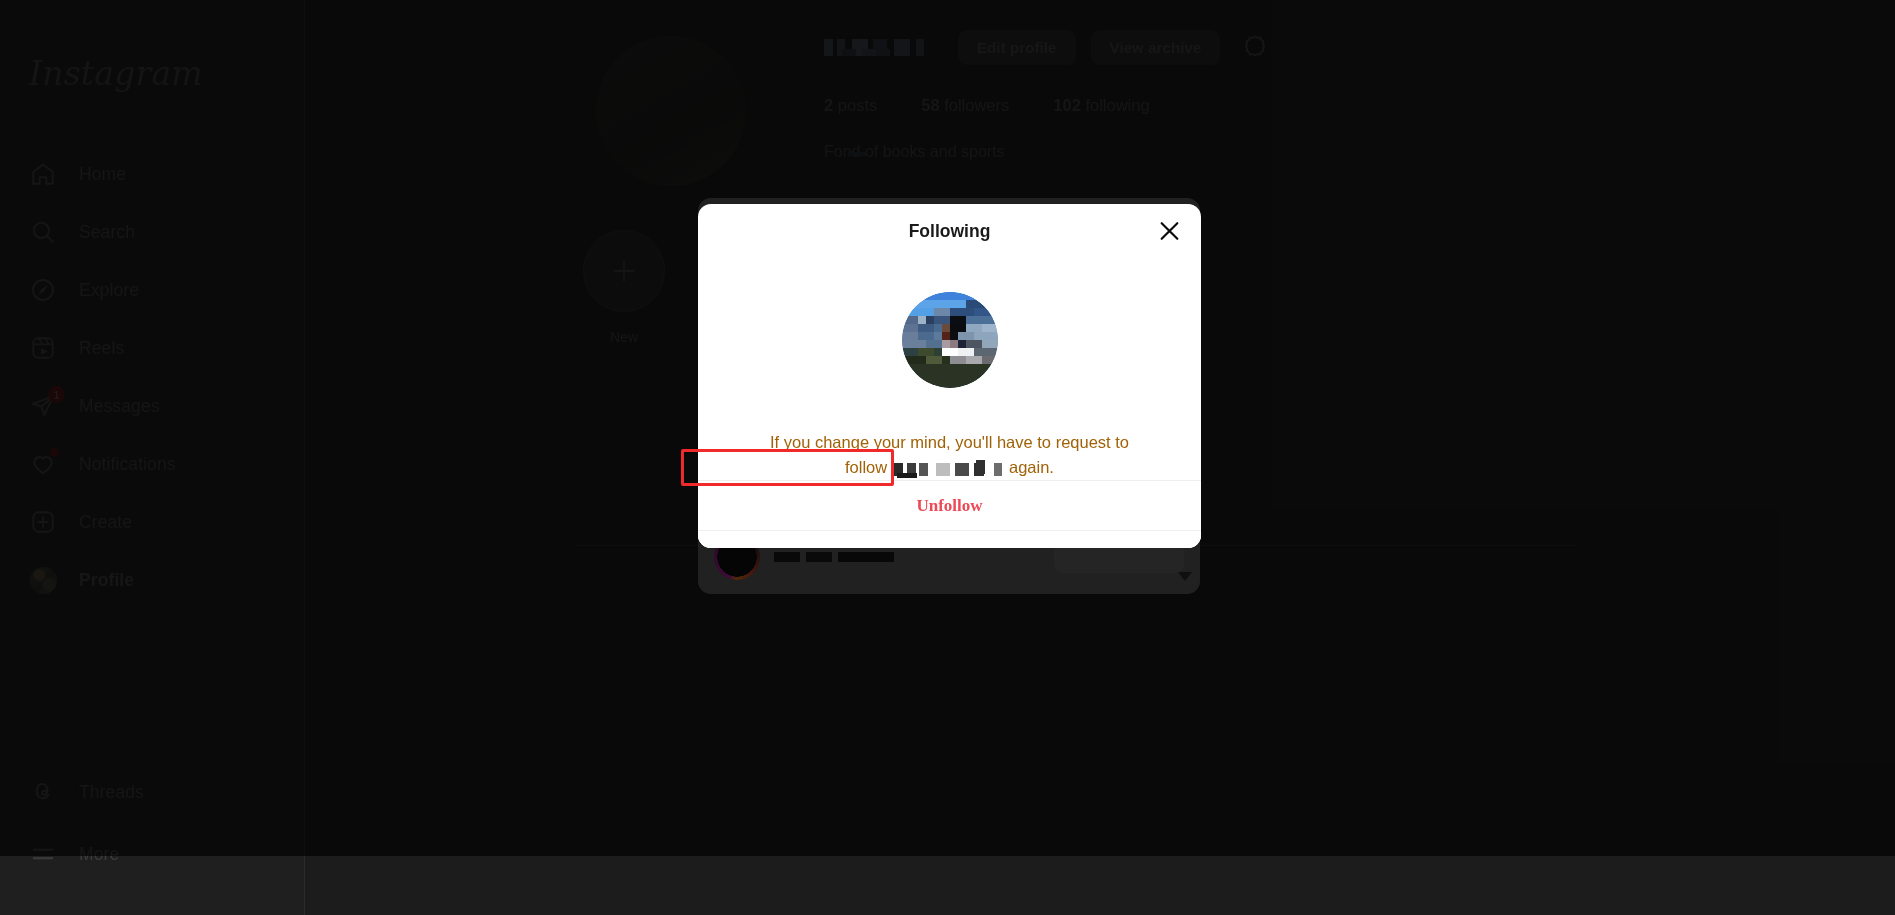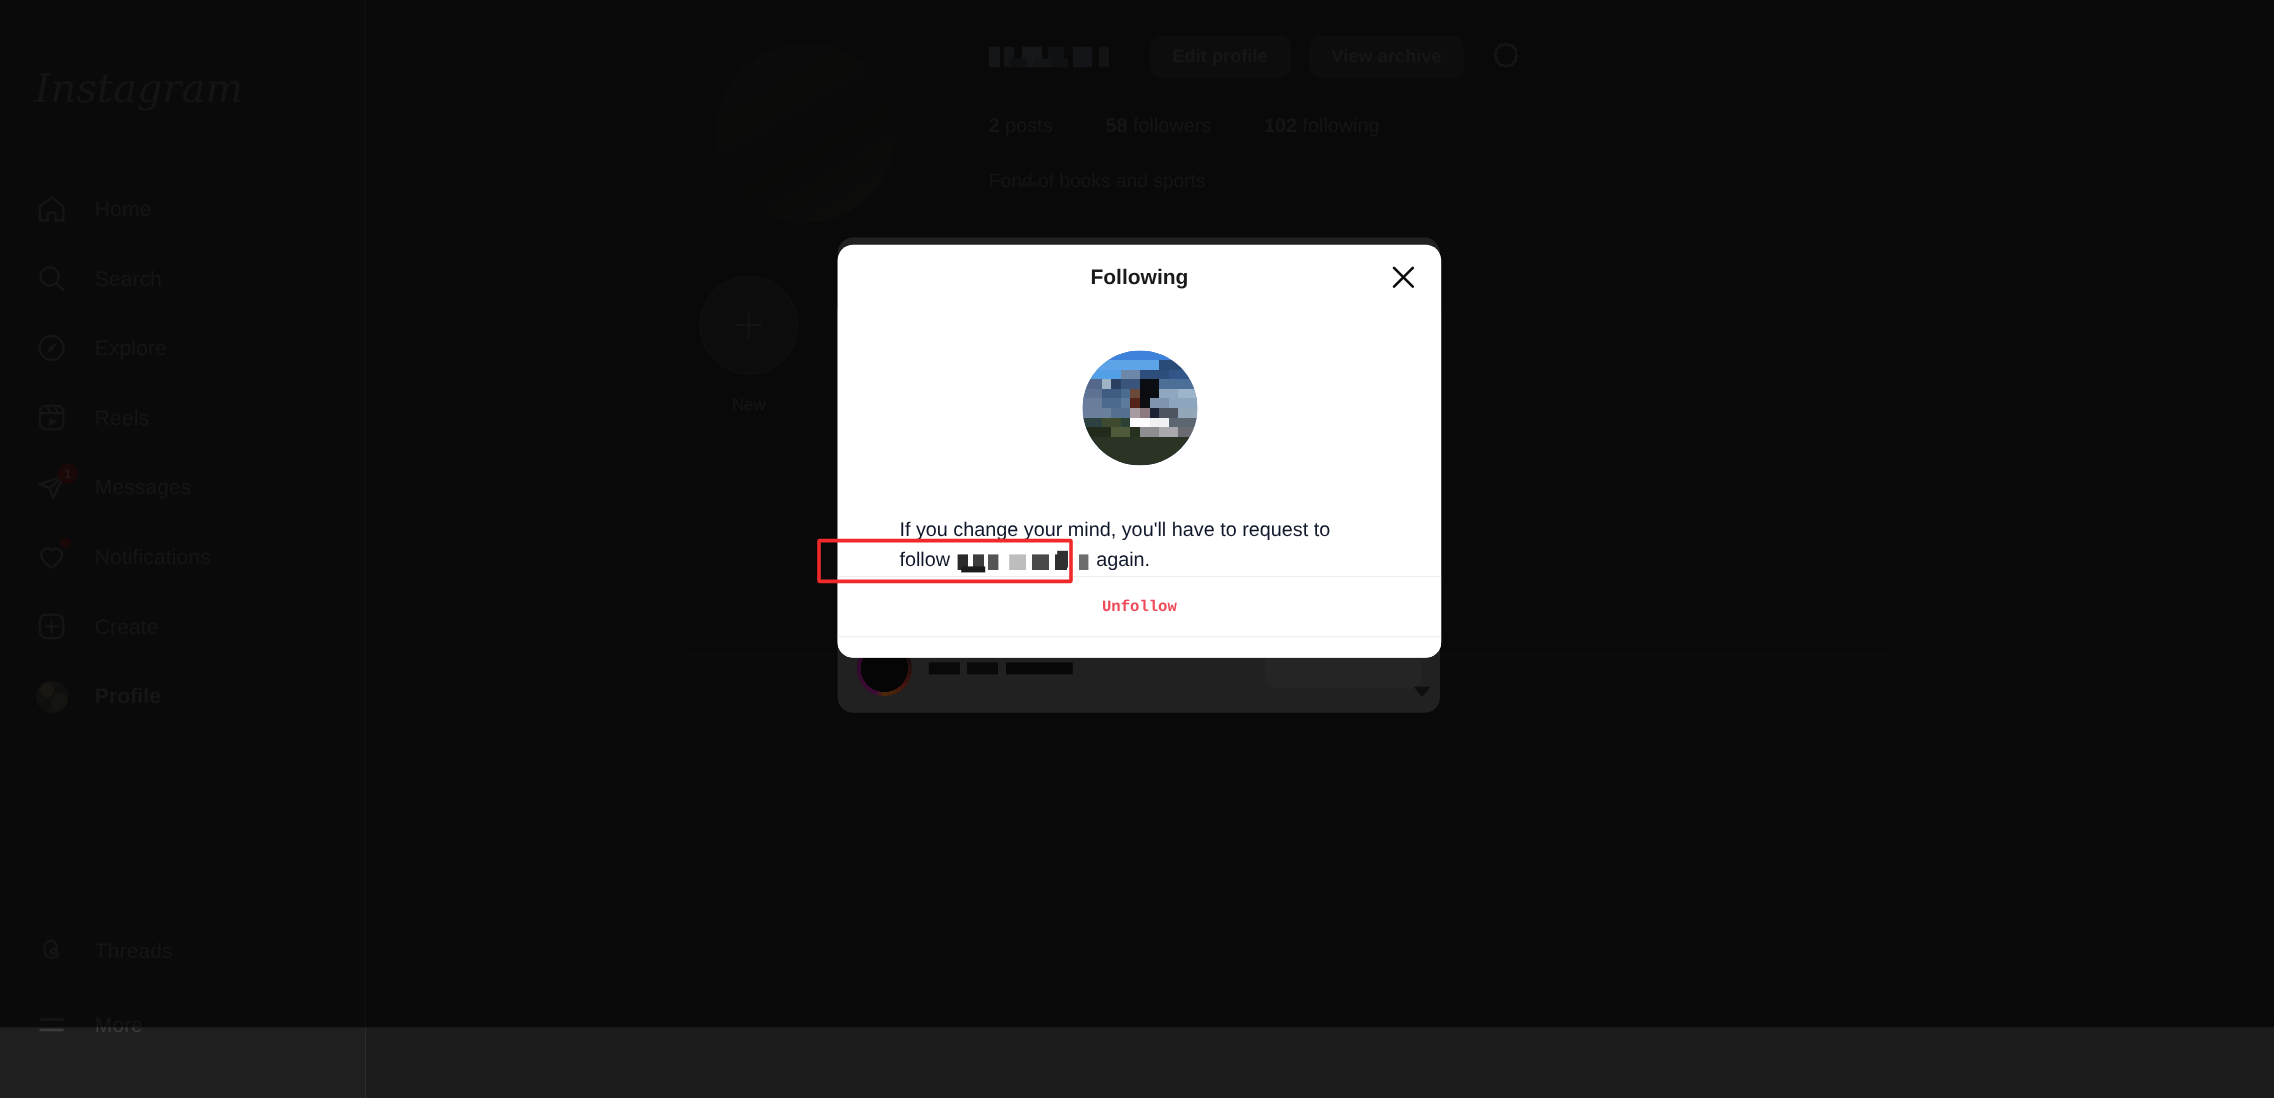"If you change your mind," .modal-text { color: #0f172a -> #a16207; text-align: none -> center }
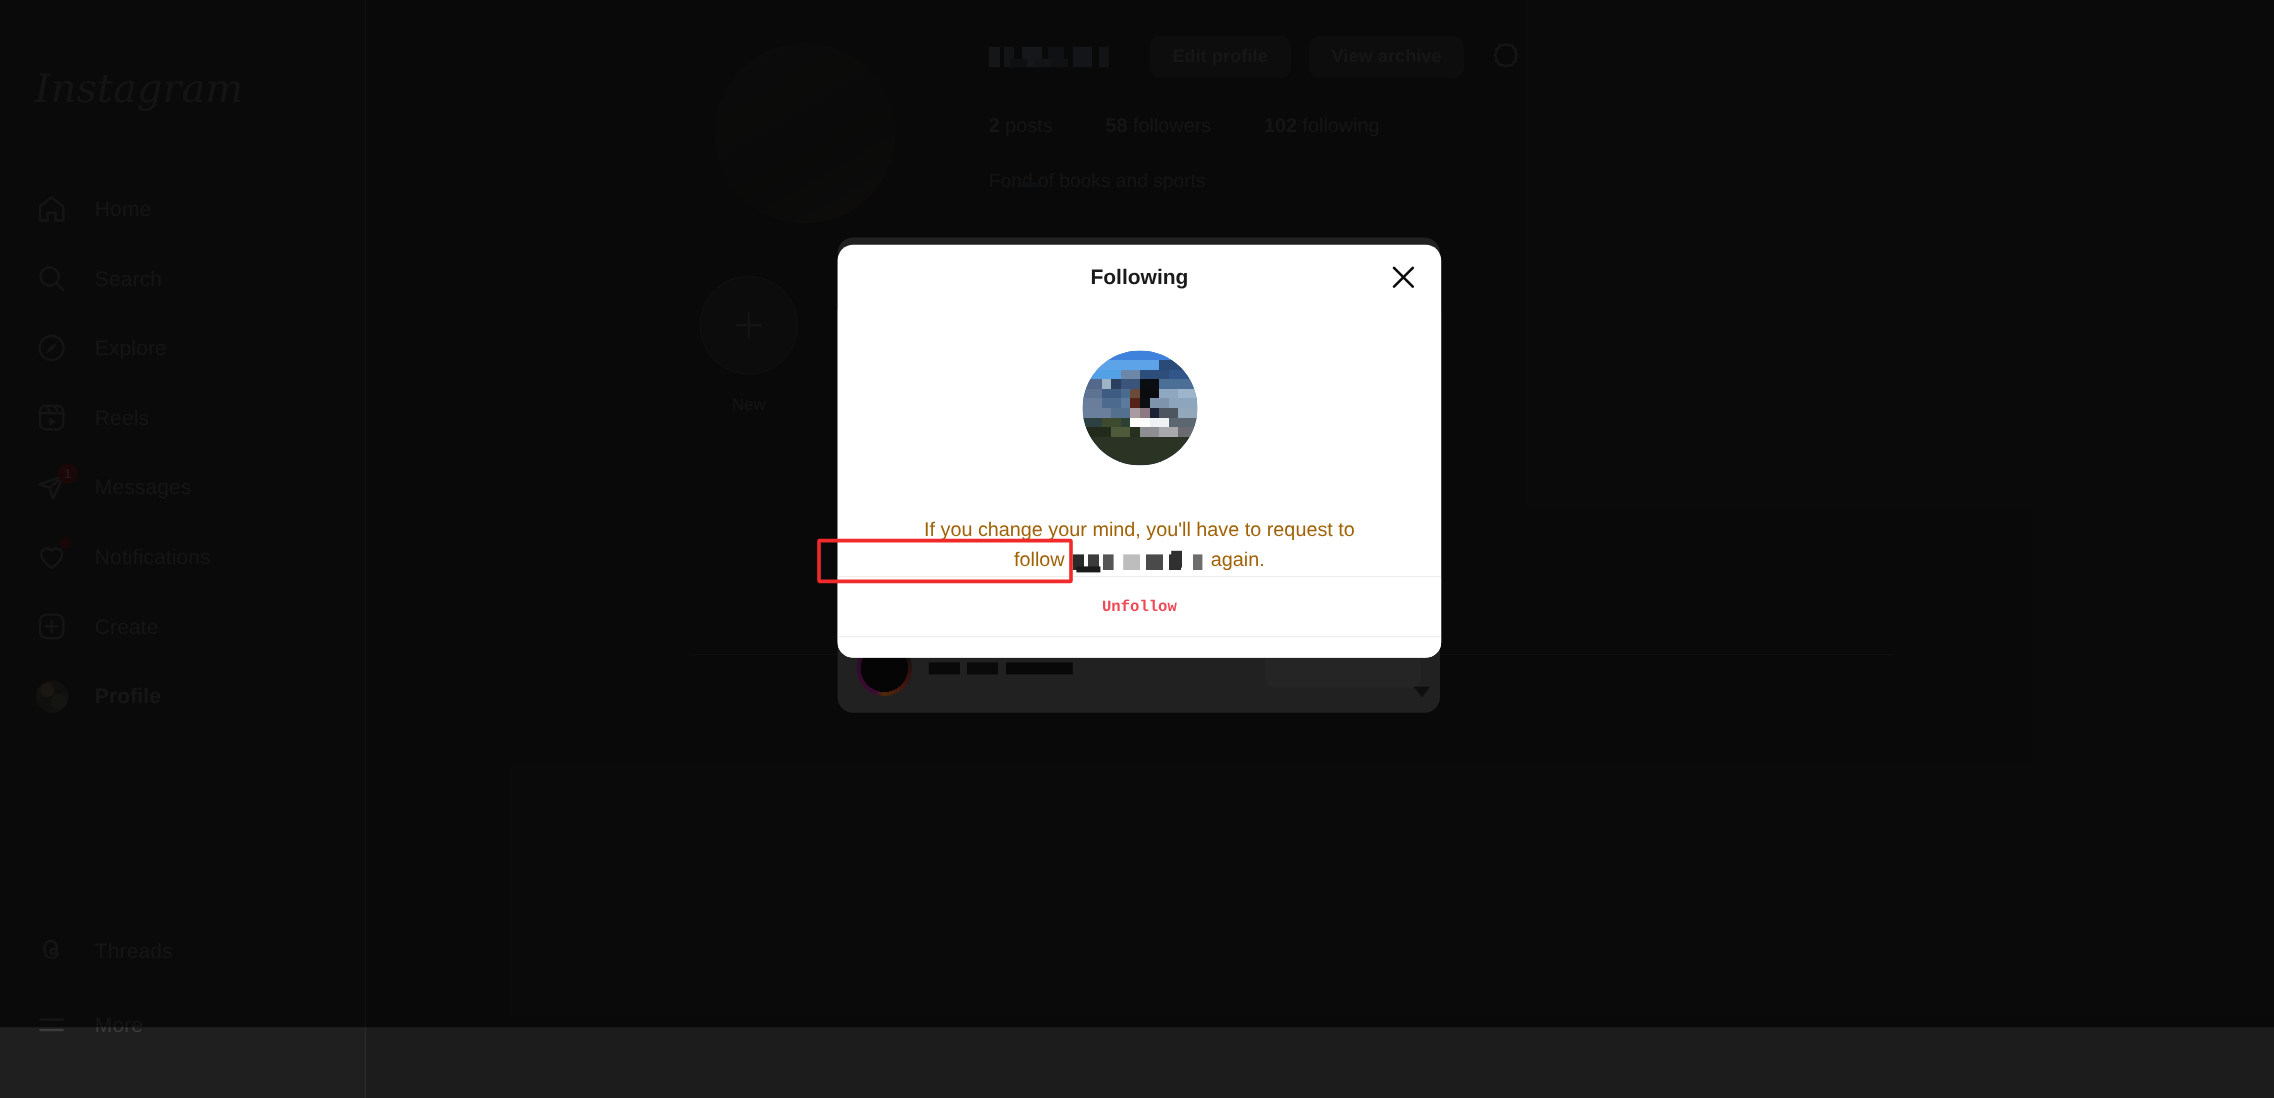"Unfollow" .modal-btn { font-family: Liberation Mono, monospace -> Liberation Serif, serif; font-size: 13px -> 17px }
